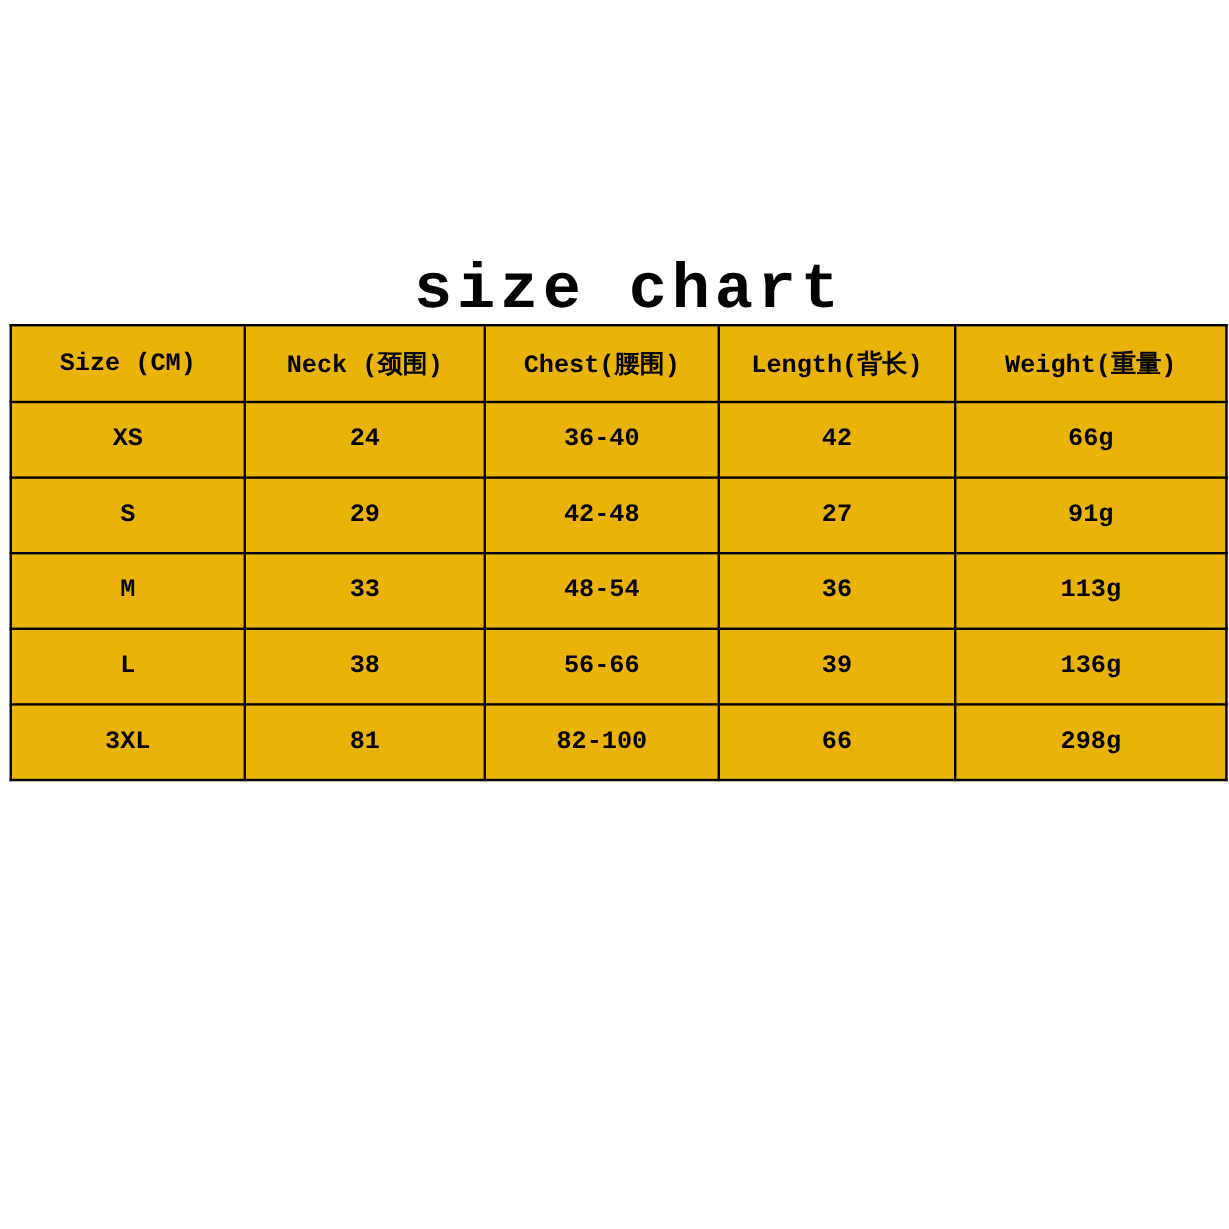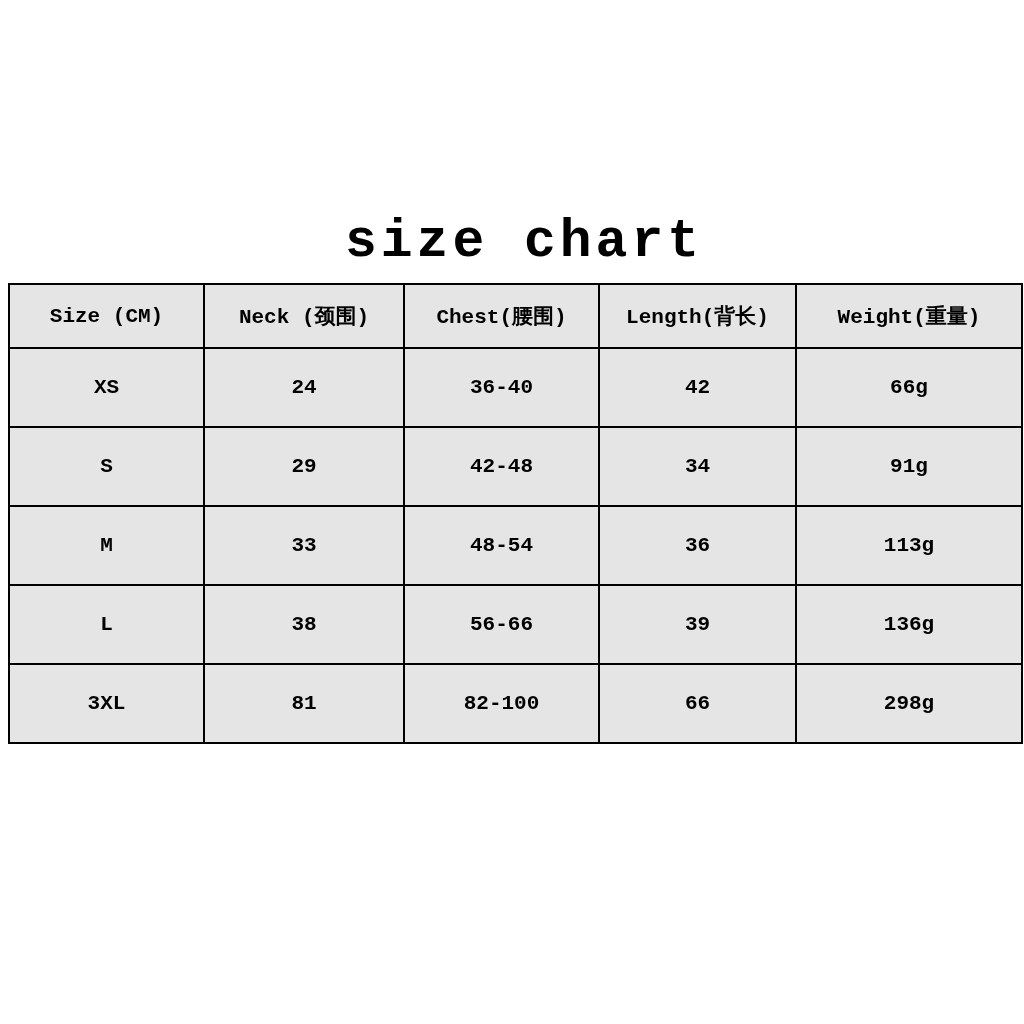"Size (CM)" table.size-table { background: #e5e5e5 -> #eab308; top: 283px -> 270px }
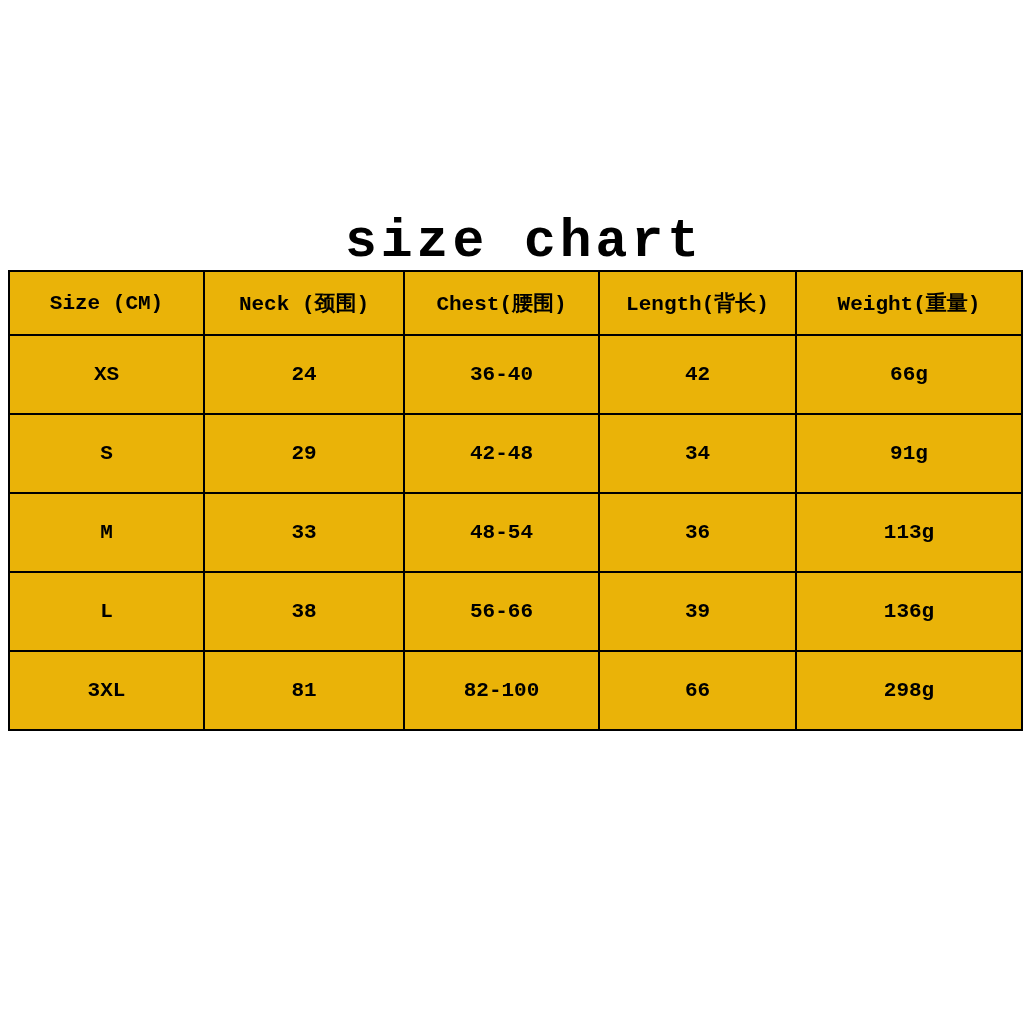"XS" table.size-table tbody tr { height: 79px -> 63px }
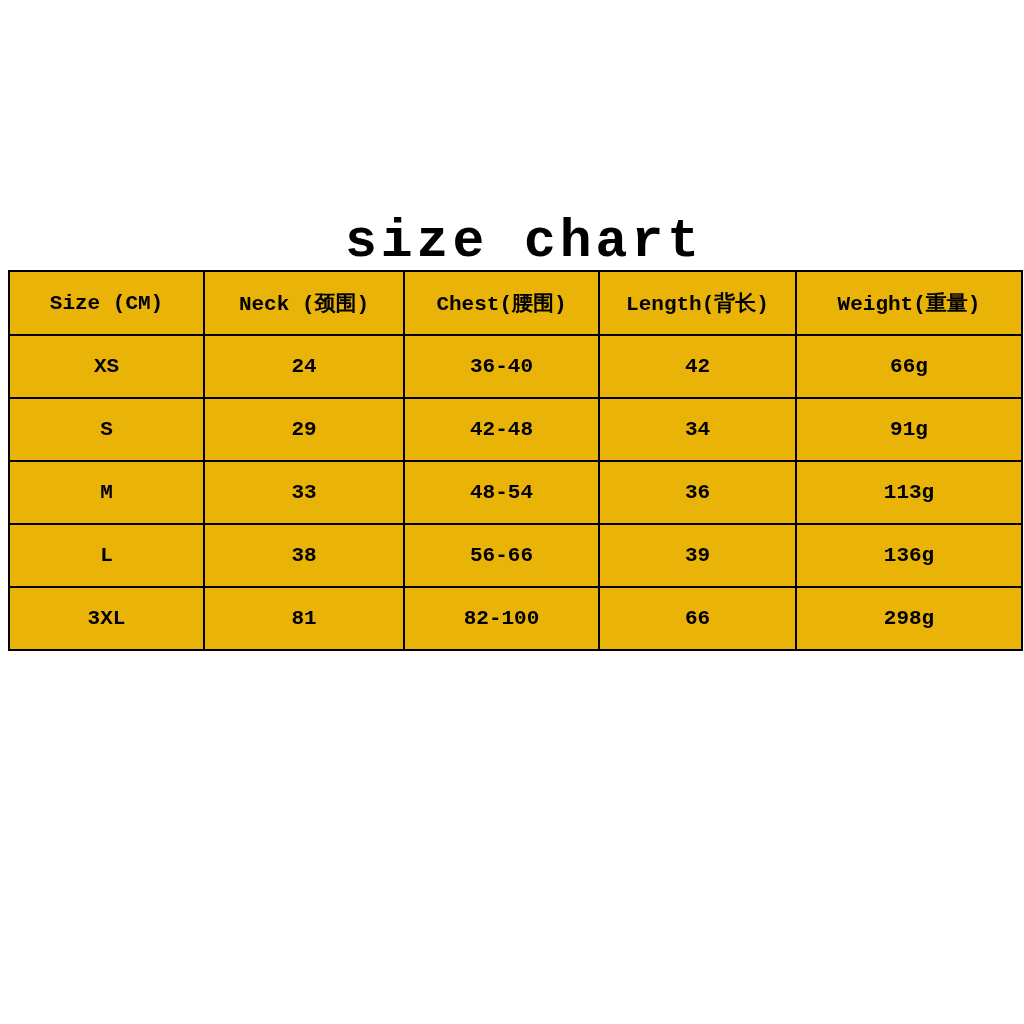"34" td { text: 34 -> 27 }
